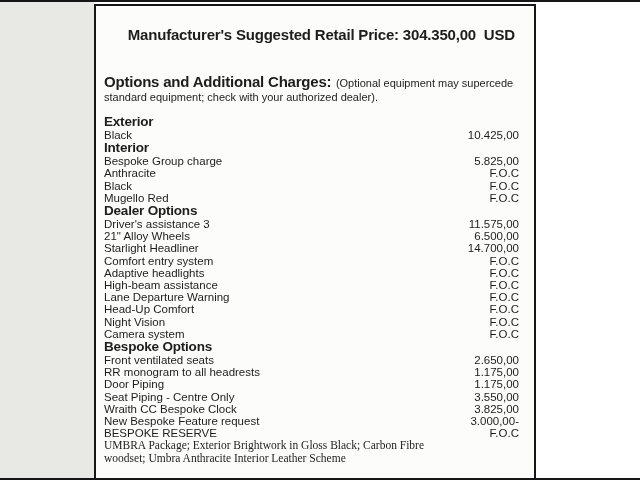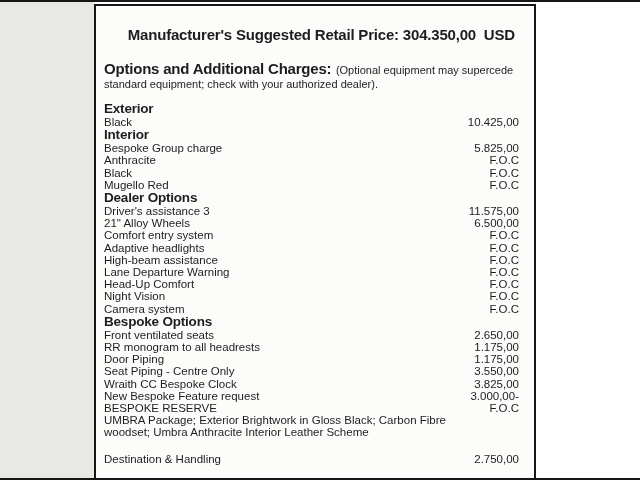"Options and Additional Charges:" .options-para { margin-top: 1px -> 14px }
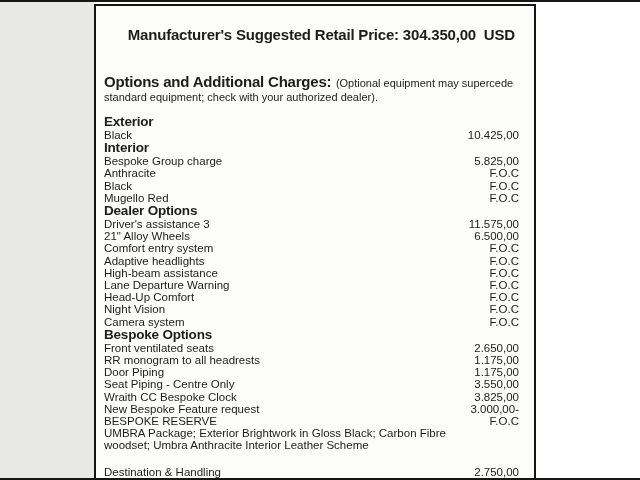"Starlight Headliner" div.row { html: none -> <div> <span>Starlight Headliner</span> <span>14.700,00</span> </div> }
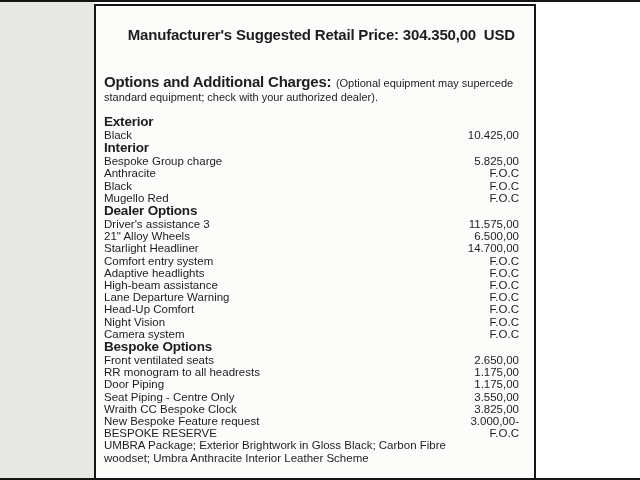"UMBRA Package; Exterior Brightwork in" .row.note .label { font-family: none -> Liberation Serif, serif }
